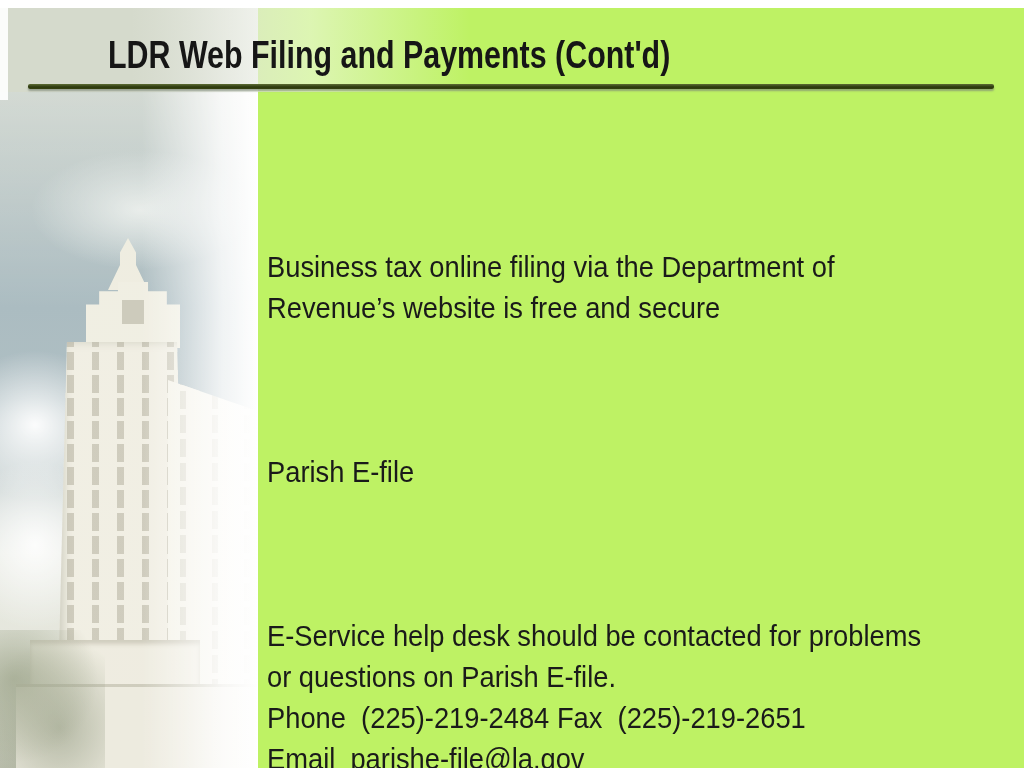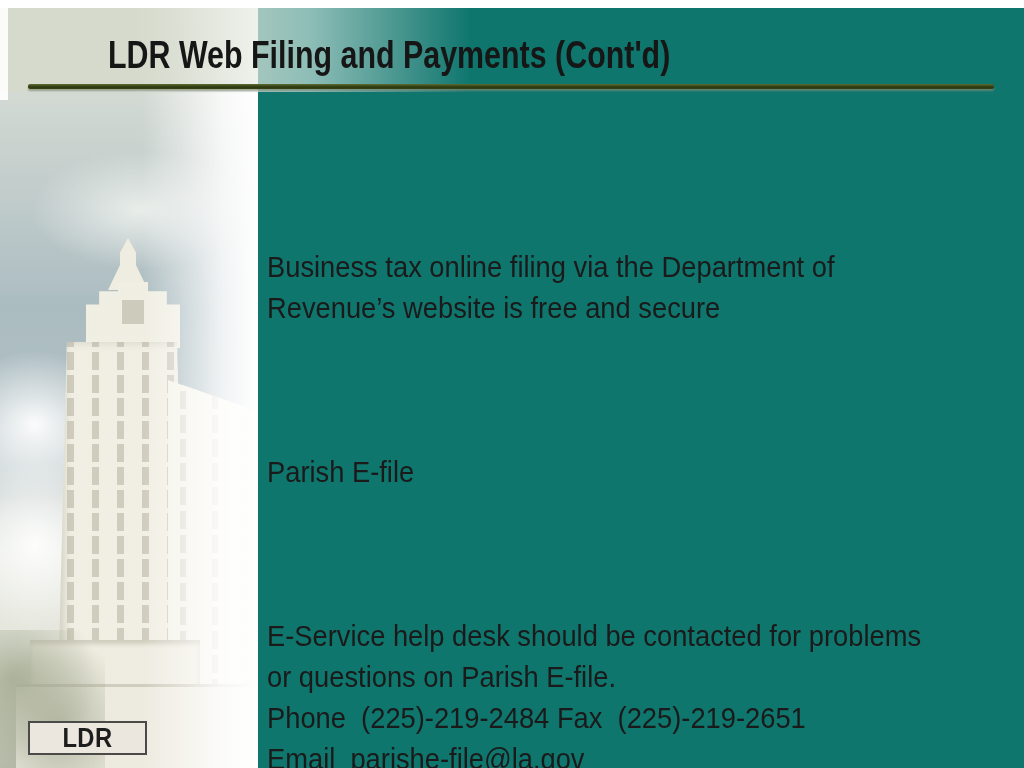"LDR Web Filing and Payments" .slide { background: #0f766e -> #bef264 }
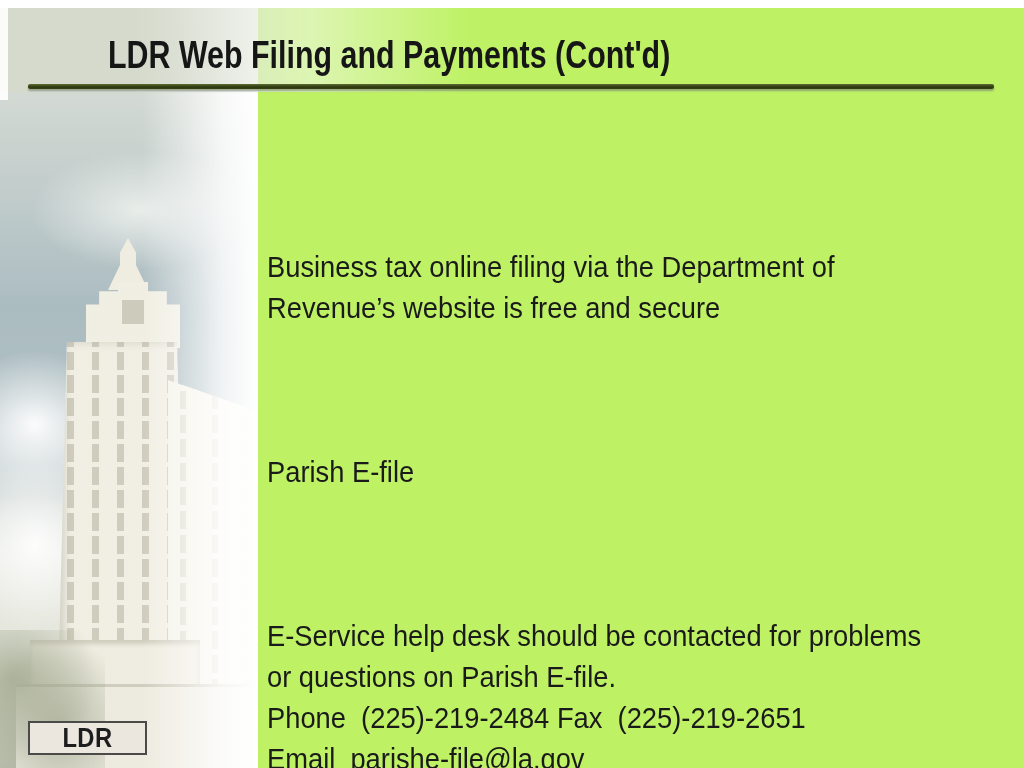"LDR" div.ldr-box { html: <div> <span>LDR</span> </div> -> none }
